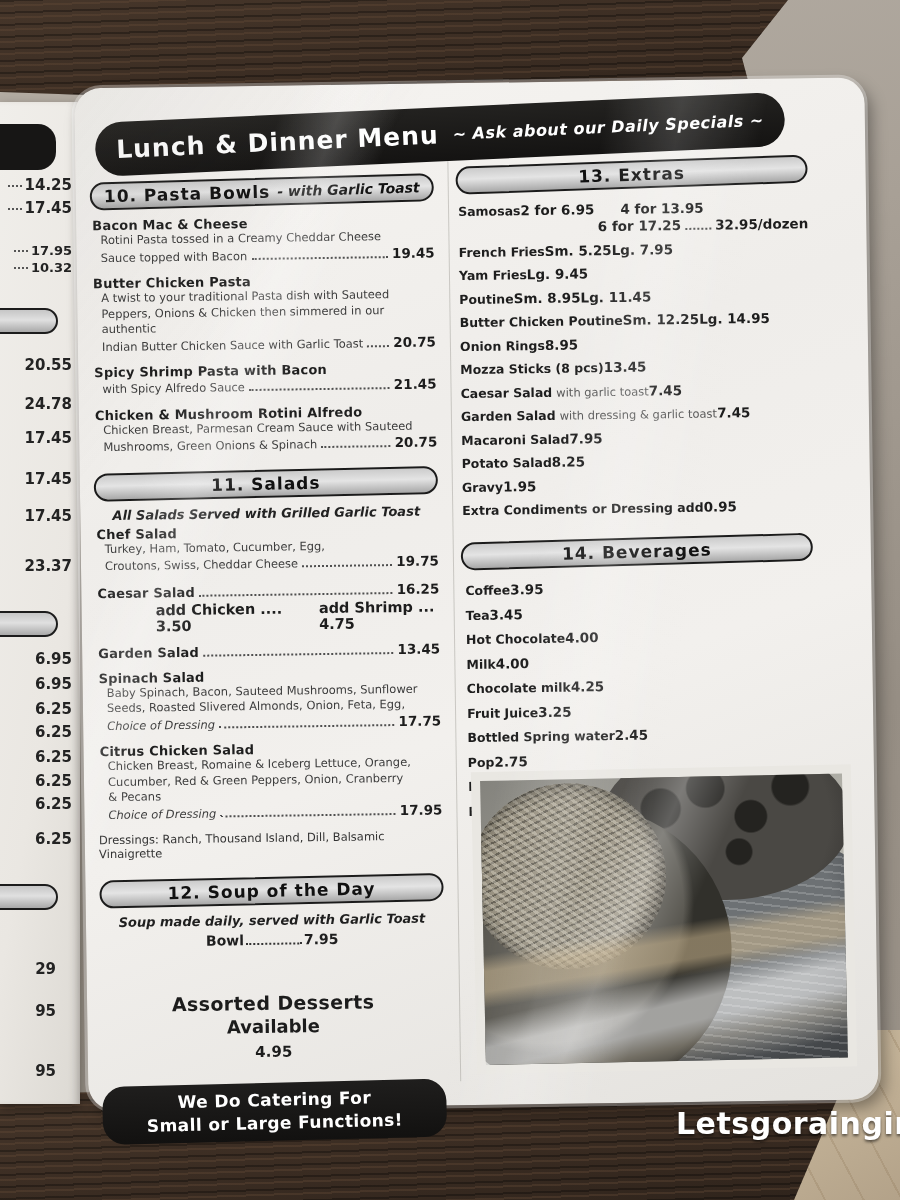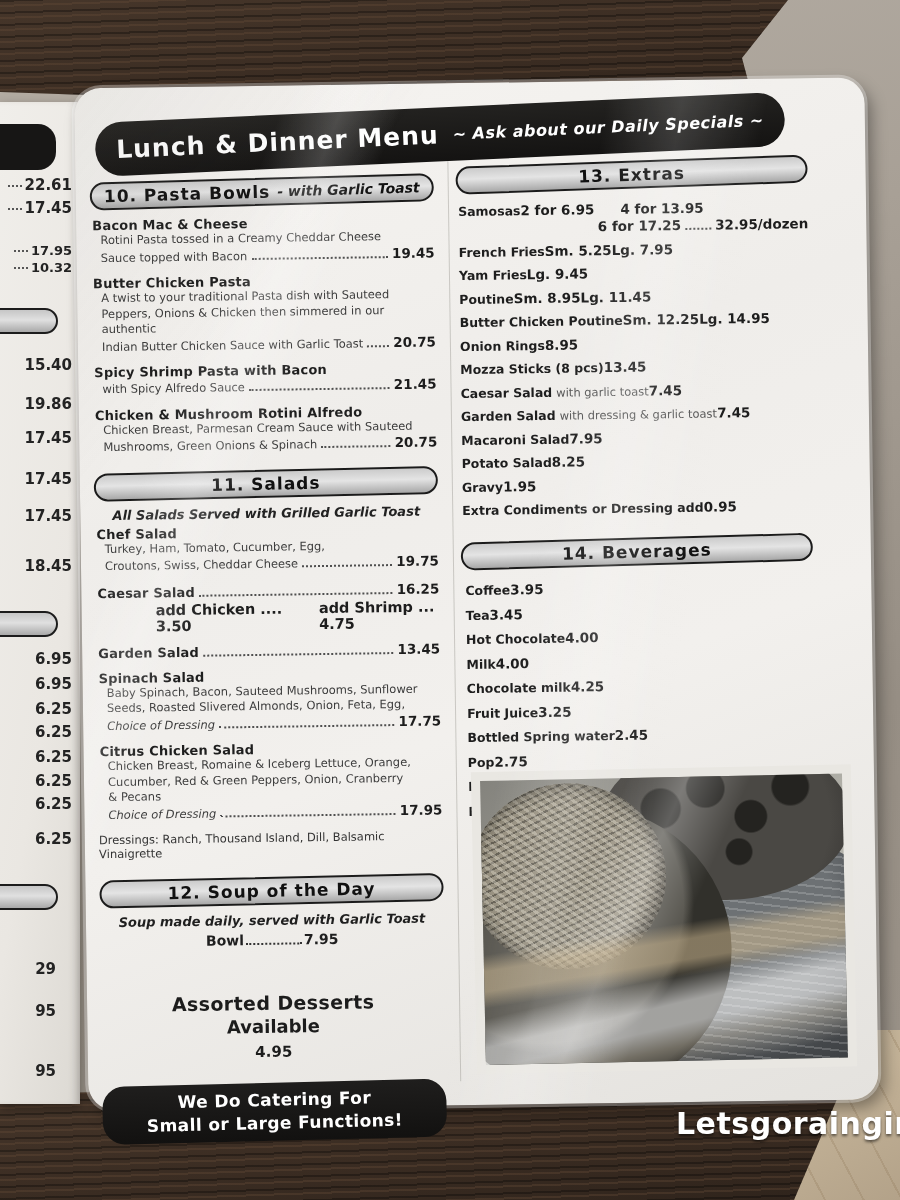"22.61" span { text: 22.61 -> 14.25 }
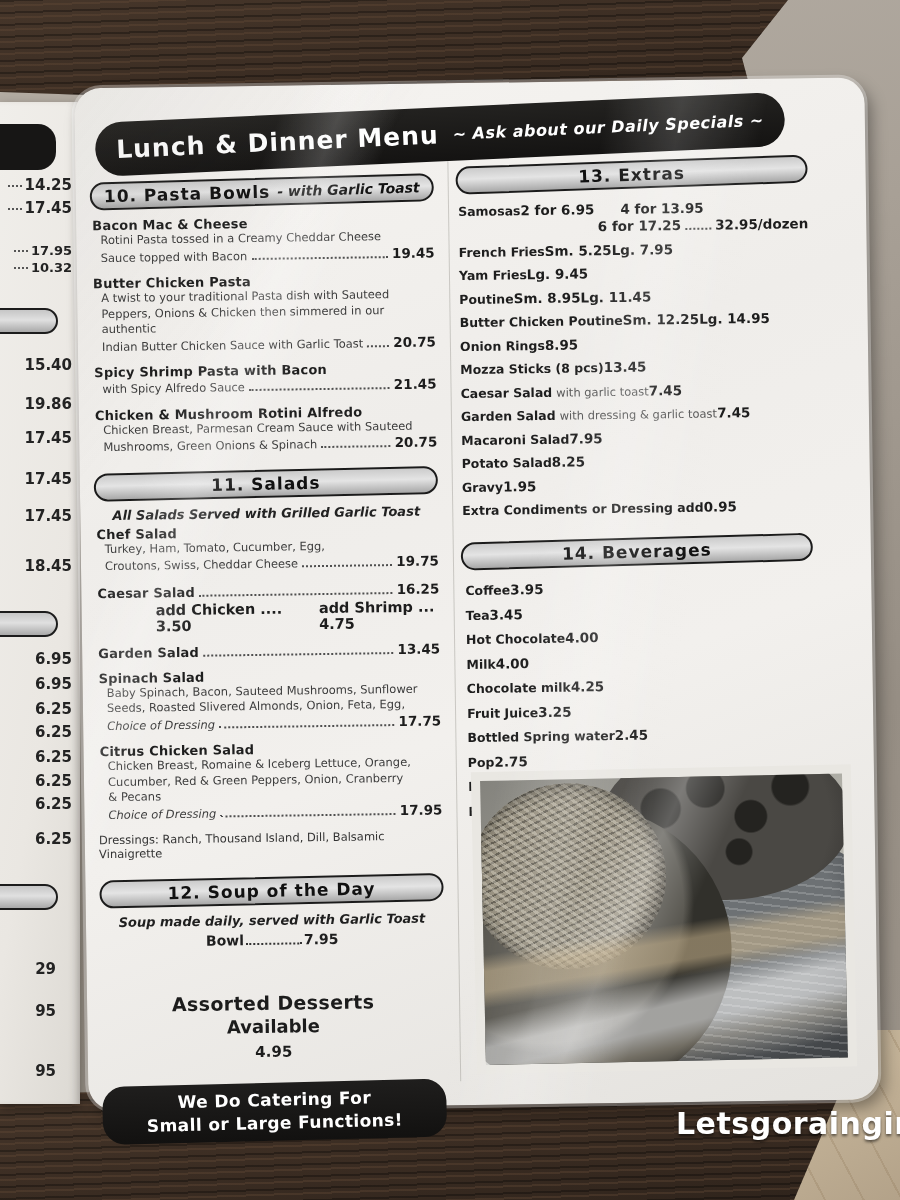"15.40" span { text: 15.40 -> 20.55 }
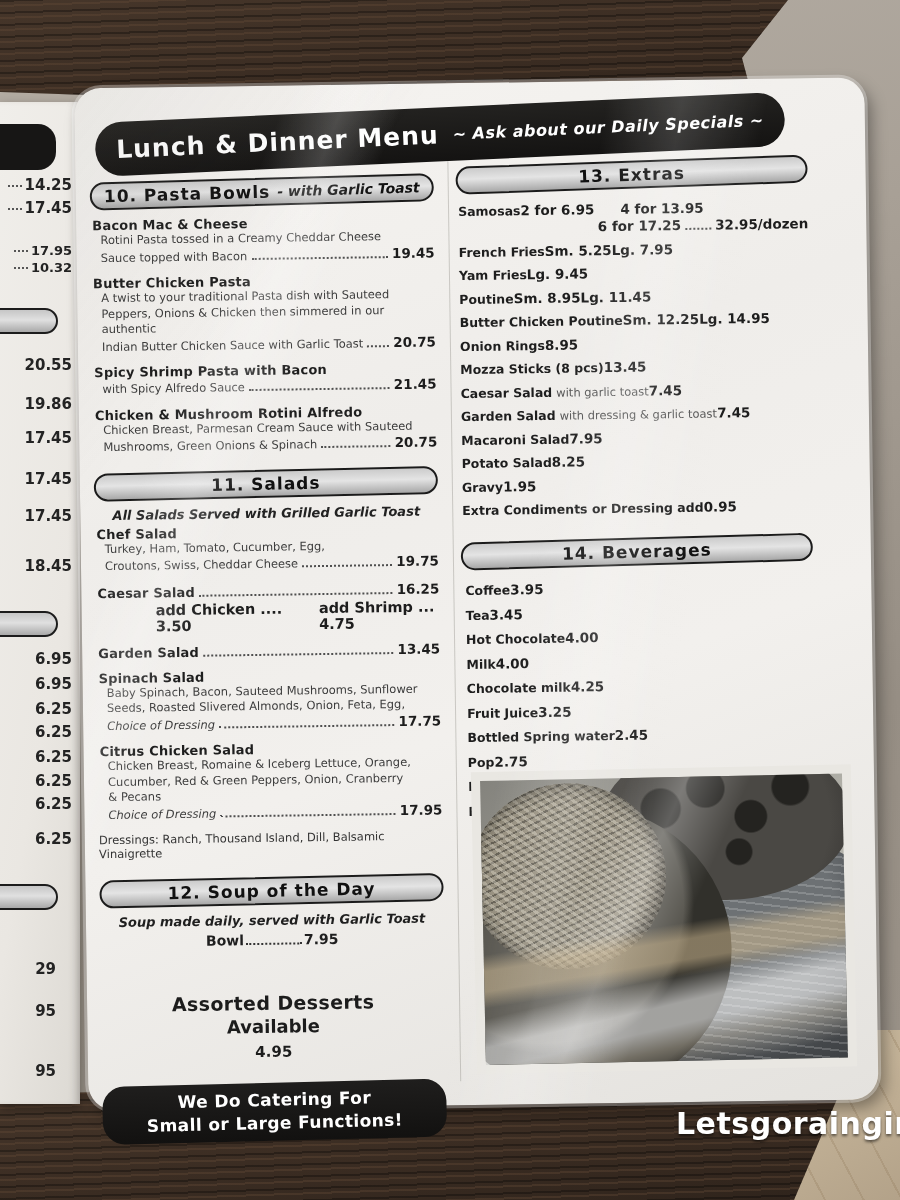"19.86" span { text: 19.86 -> 24.78 }
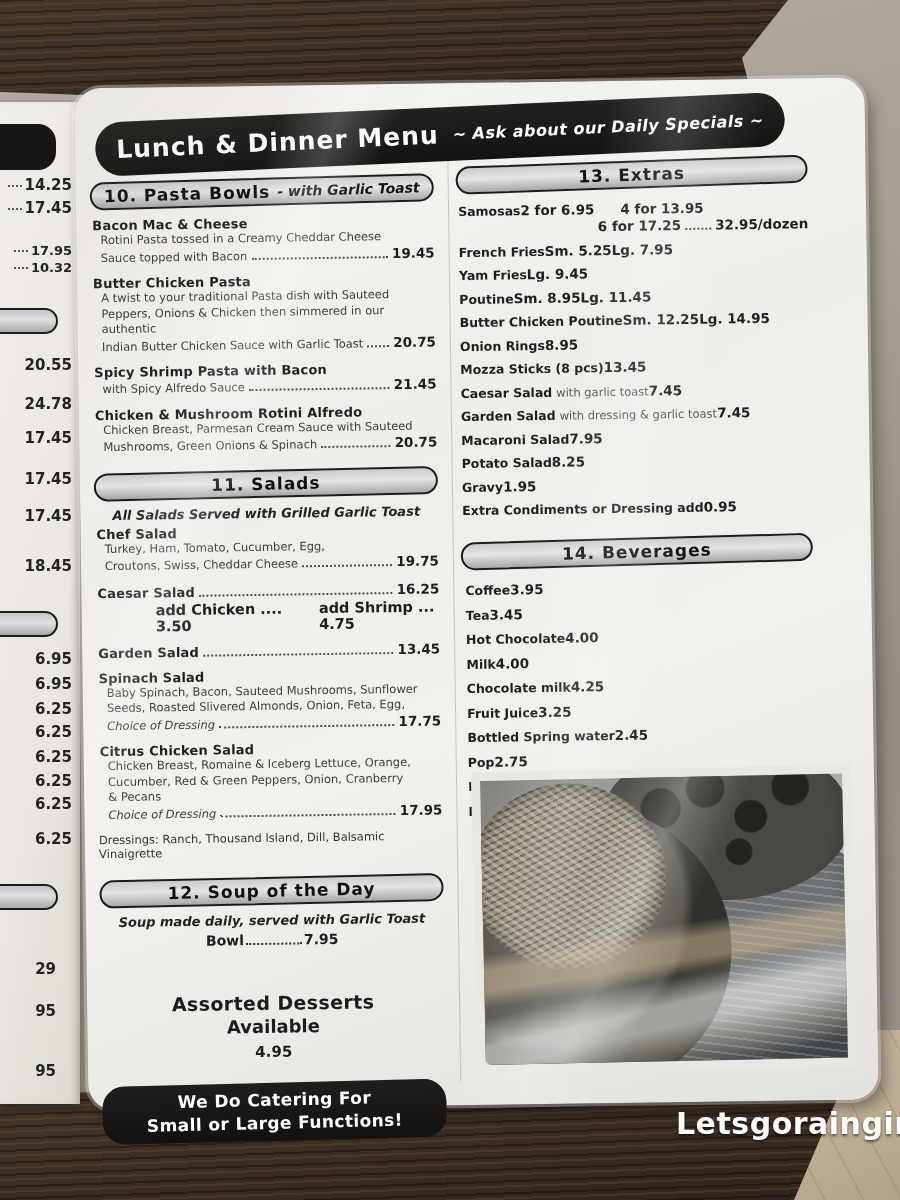"18.45" span { text: 18.45 -> 23.37 }
